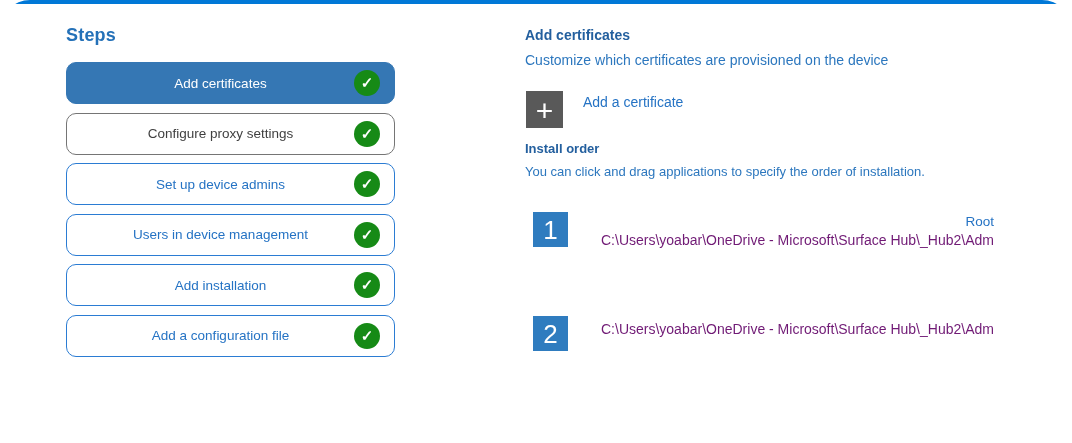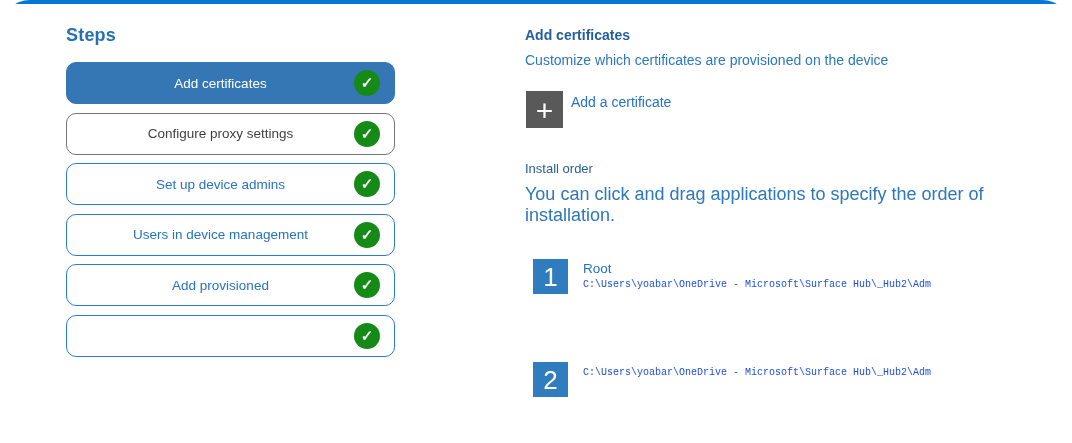"Add a certificate" .add-label { margin-left: 8px -> 20px }
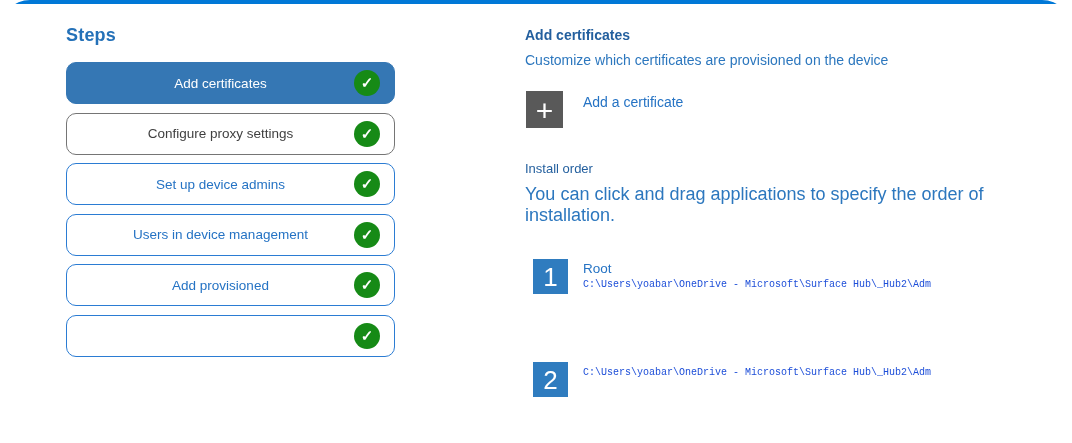"Install order" .install-order-title { font-weight: 400 -> 700; margin-top: 33px -> 13px }
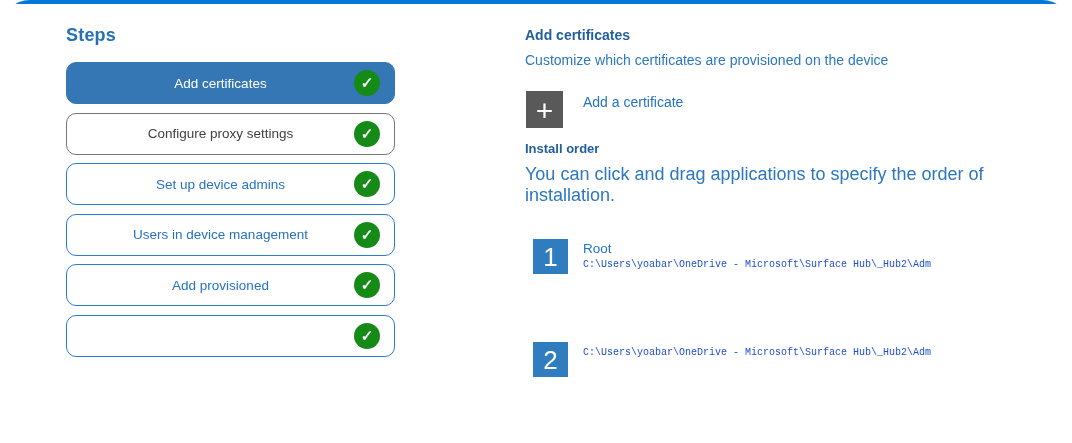"You can click and drag" .install-order-desc { font-size: 18px -> 13px }
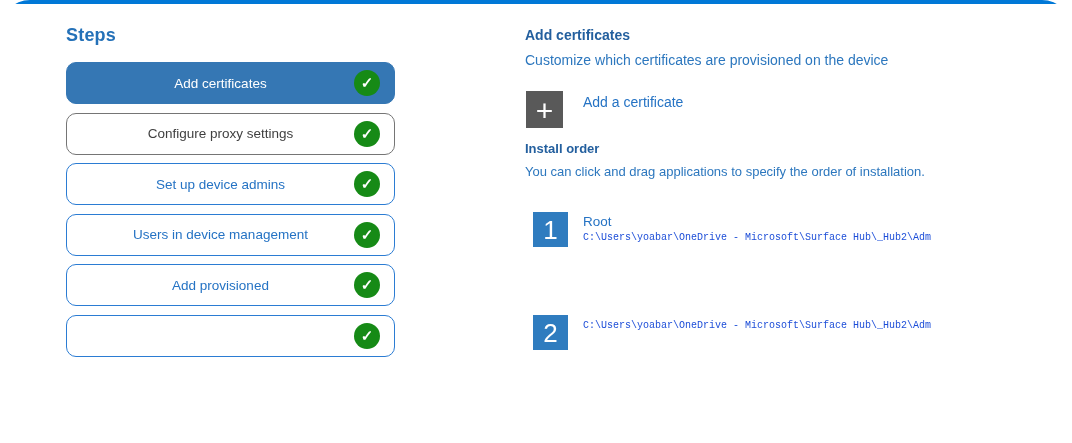"Root" .cert-text { margin-left: 15px -> 33px; text-align: none -> right }
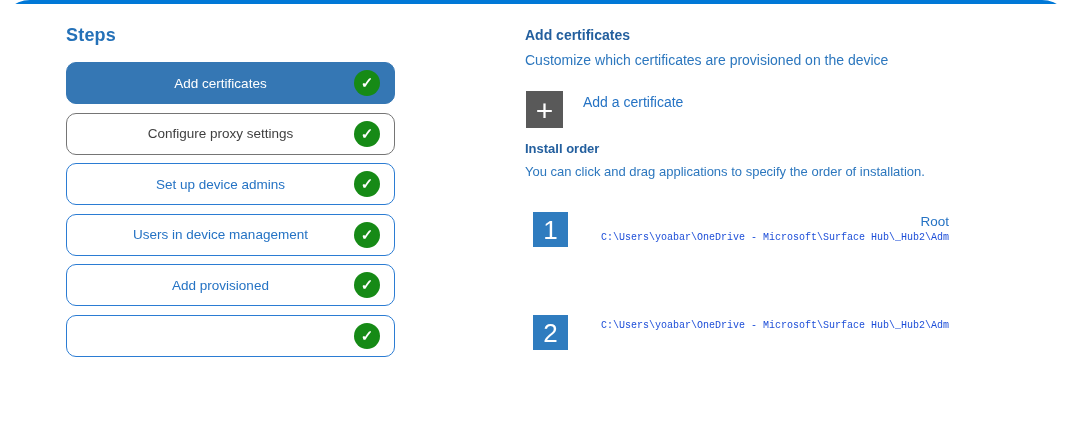"C:\Users\yoabar\OneDrive -" .cert-path { color: #1d4ed8 -> #701a75; font-family: Liberation Mono, monospace -> none; font-size: 10px -> 14px }
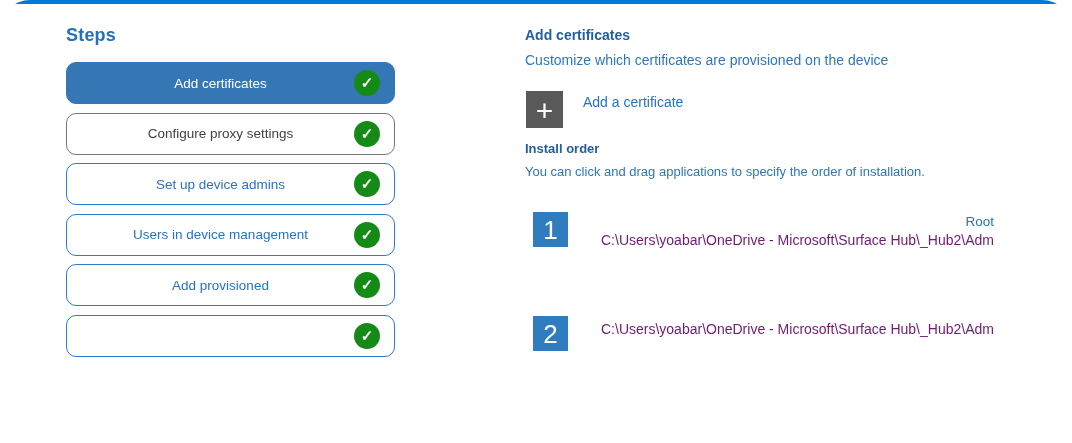"Add provisioned" span.step-label { text: provisioned -> installation }
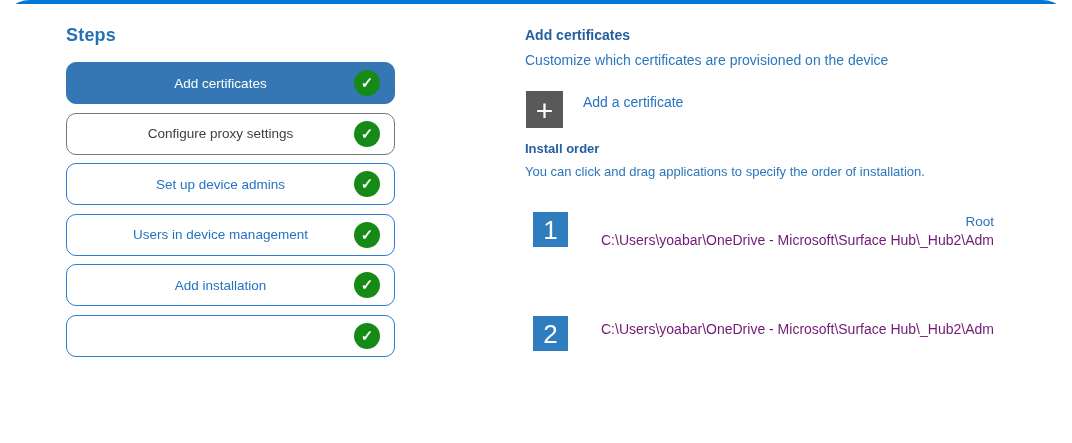"Add a configuration file" span.step-label { html: none -> <span>Add a configuration file</span> }
